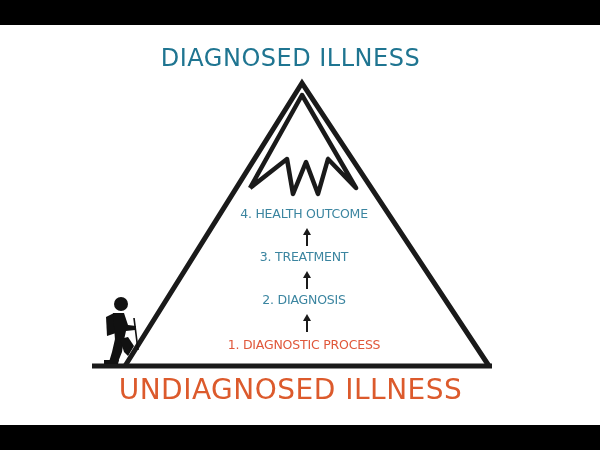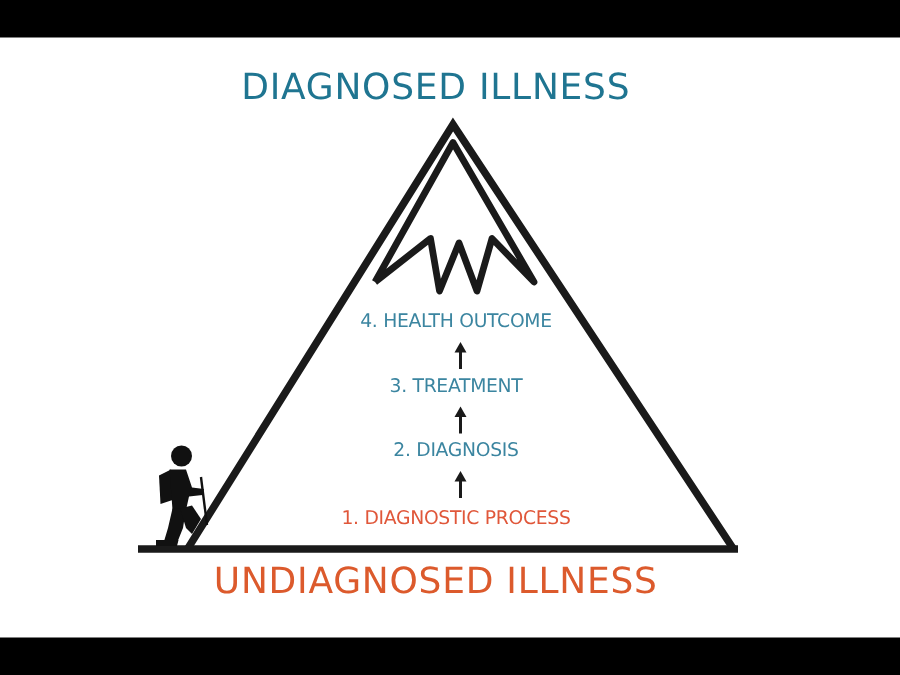"UNDIAGNOSED ILLNESS" .title.bottom { font-size: 24px -> 28px }
